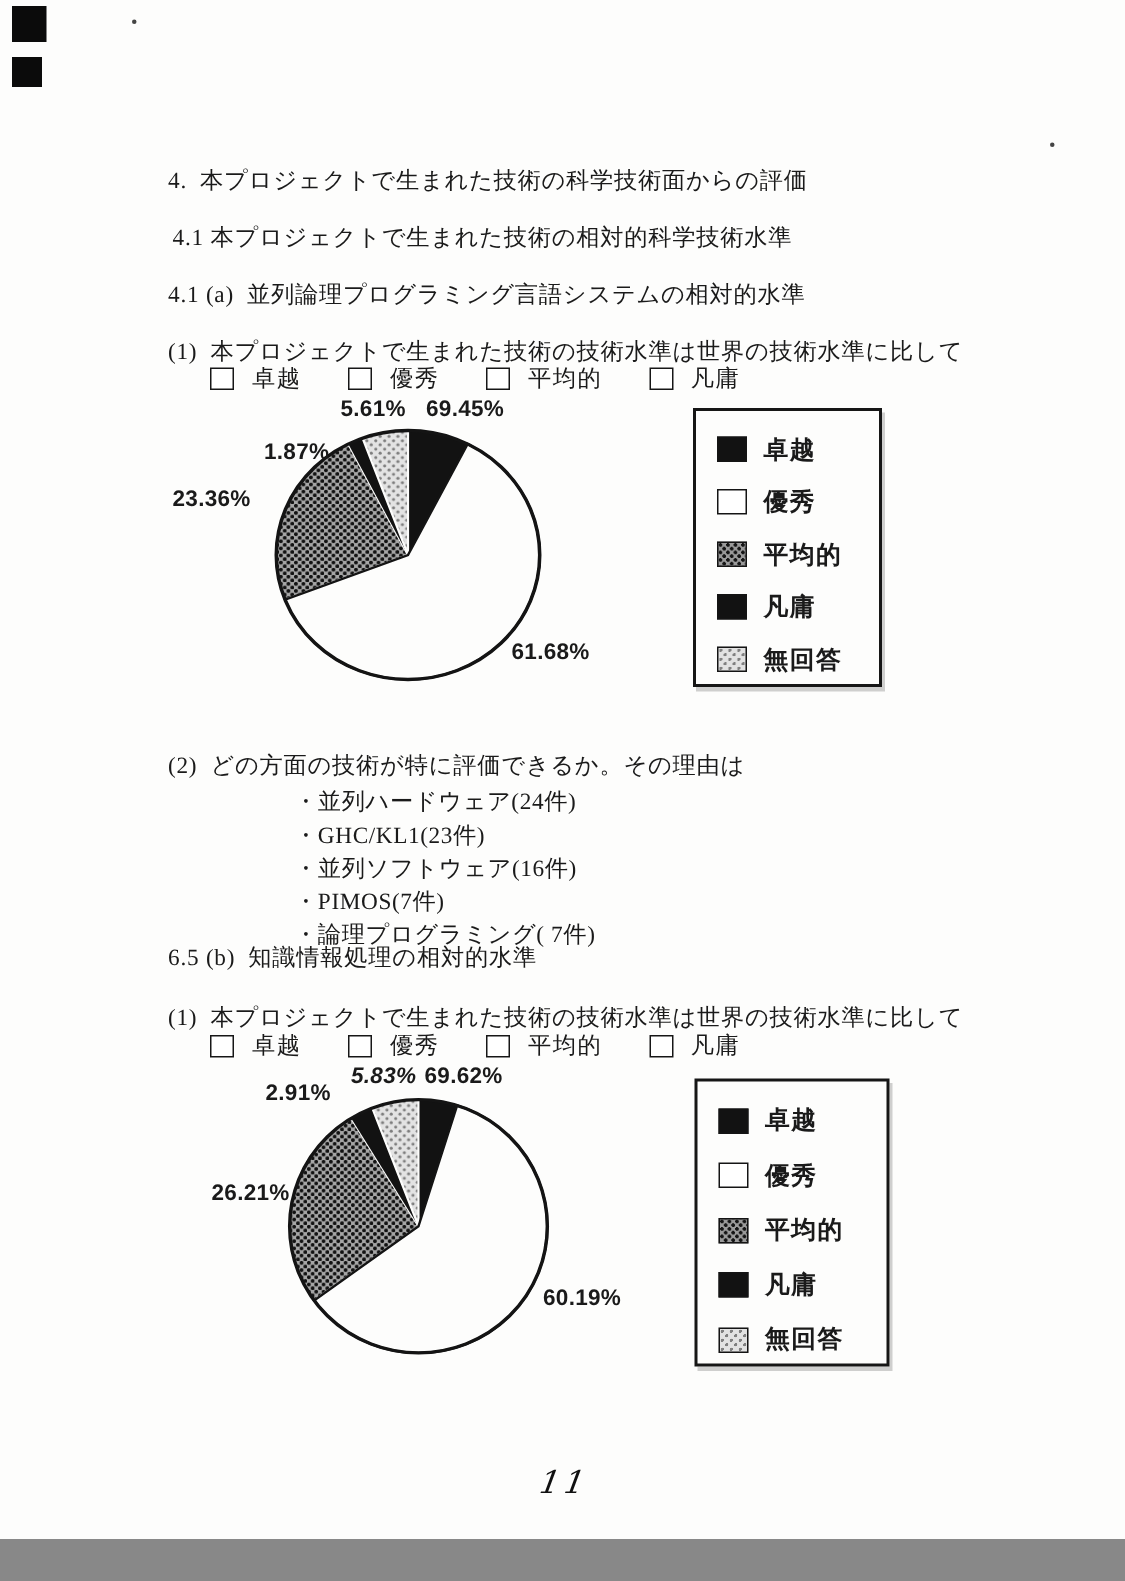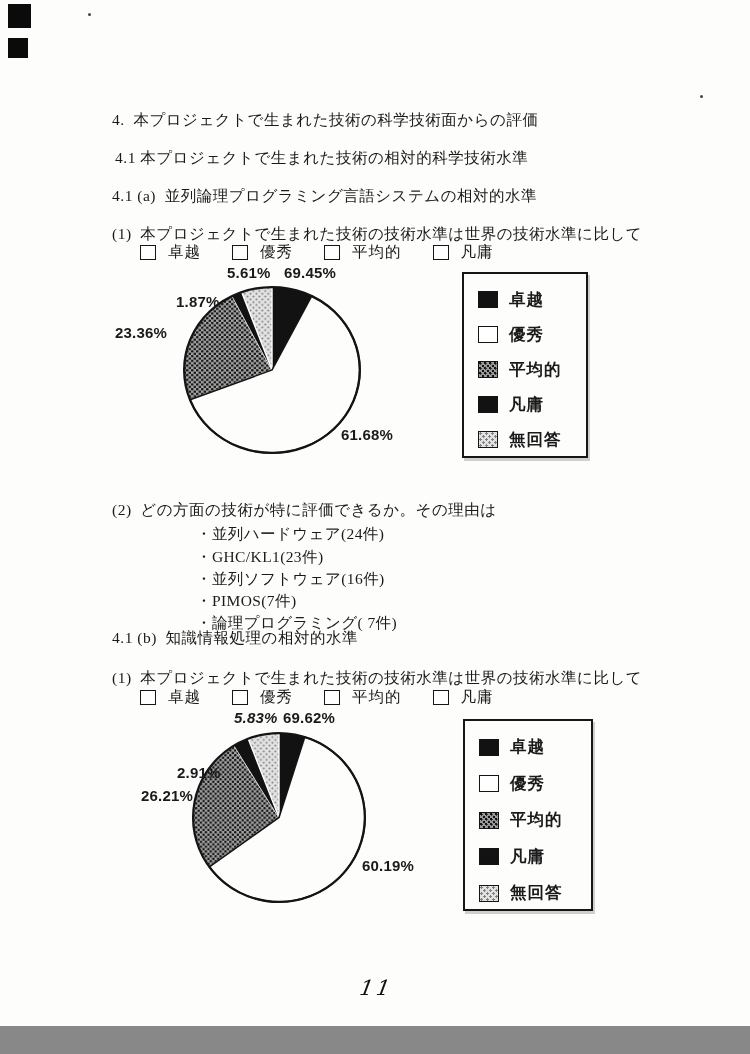"4.1 (b) 知識情報処理の相対的水準" div.h { text: 4.1 -> 6.5 }
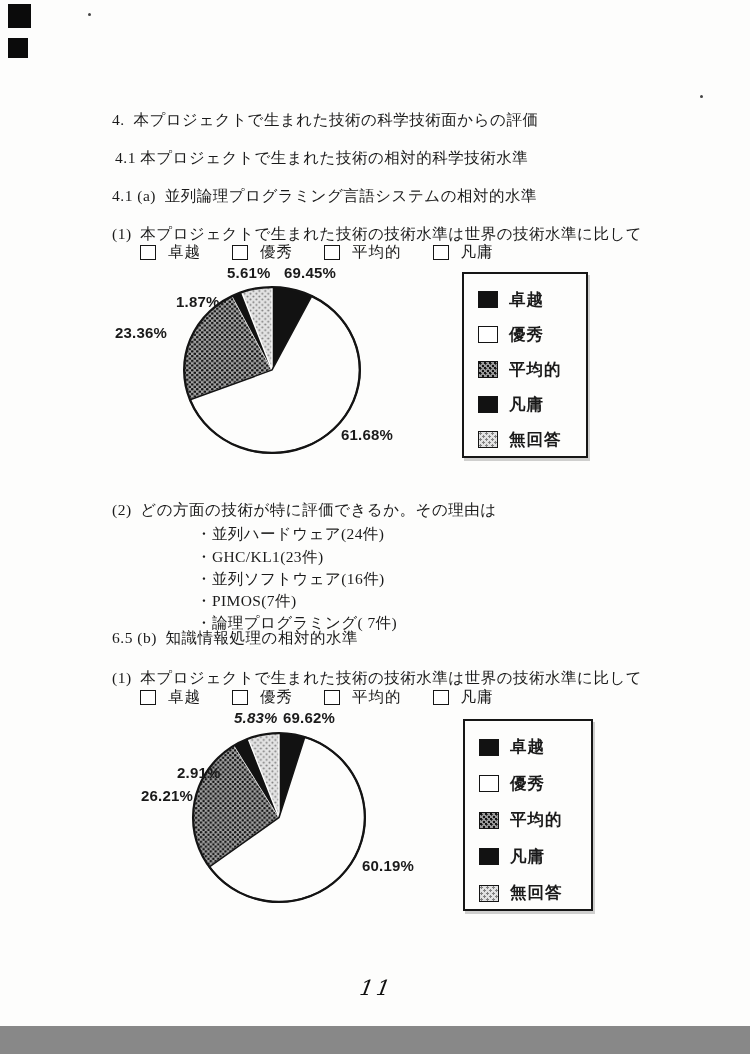"2.91%" div.plabel { margin-top: 44px -> none }
